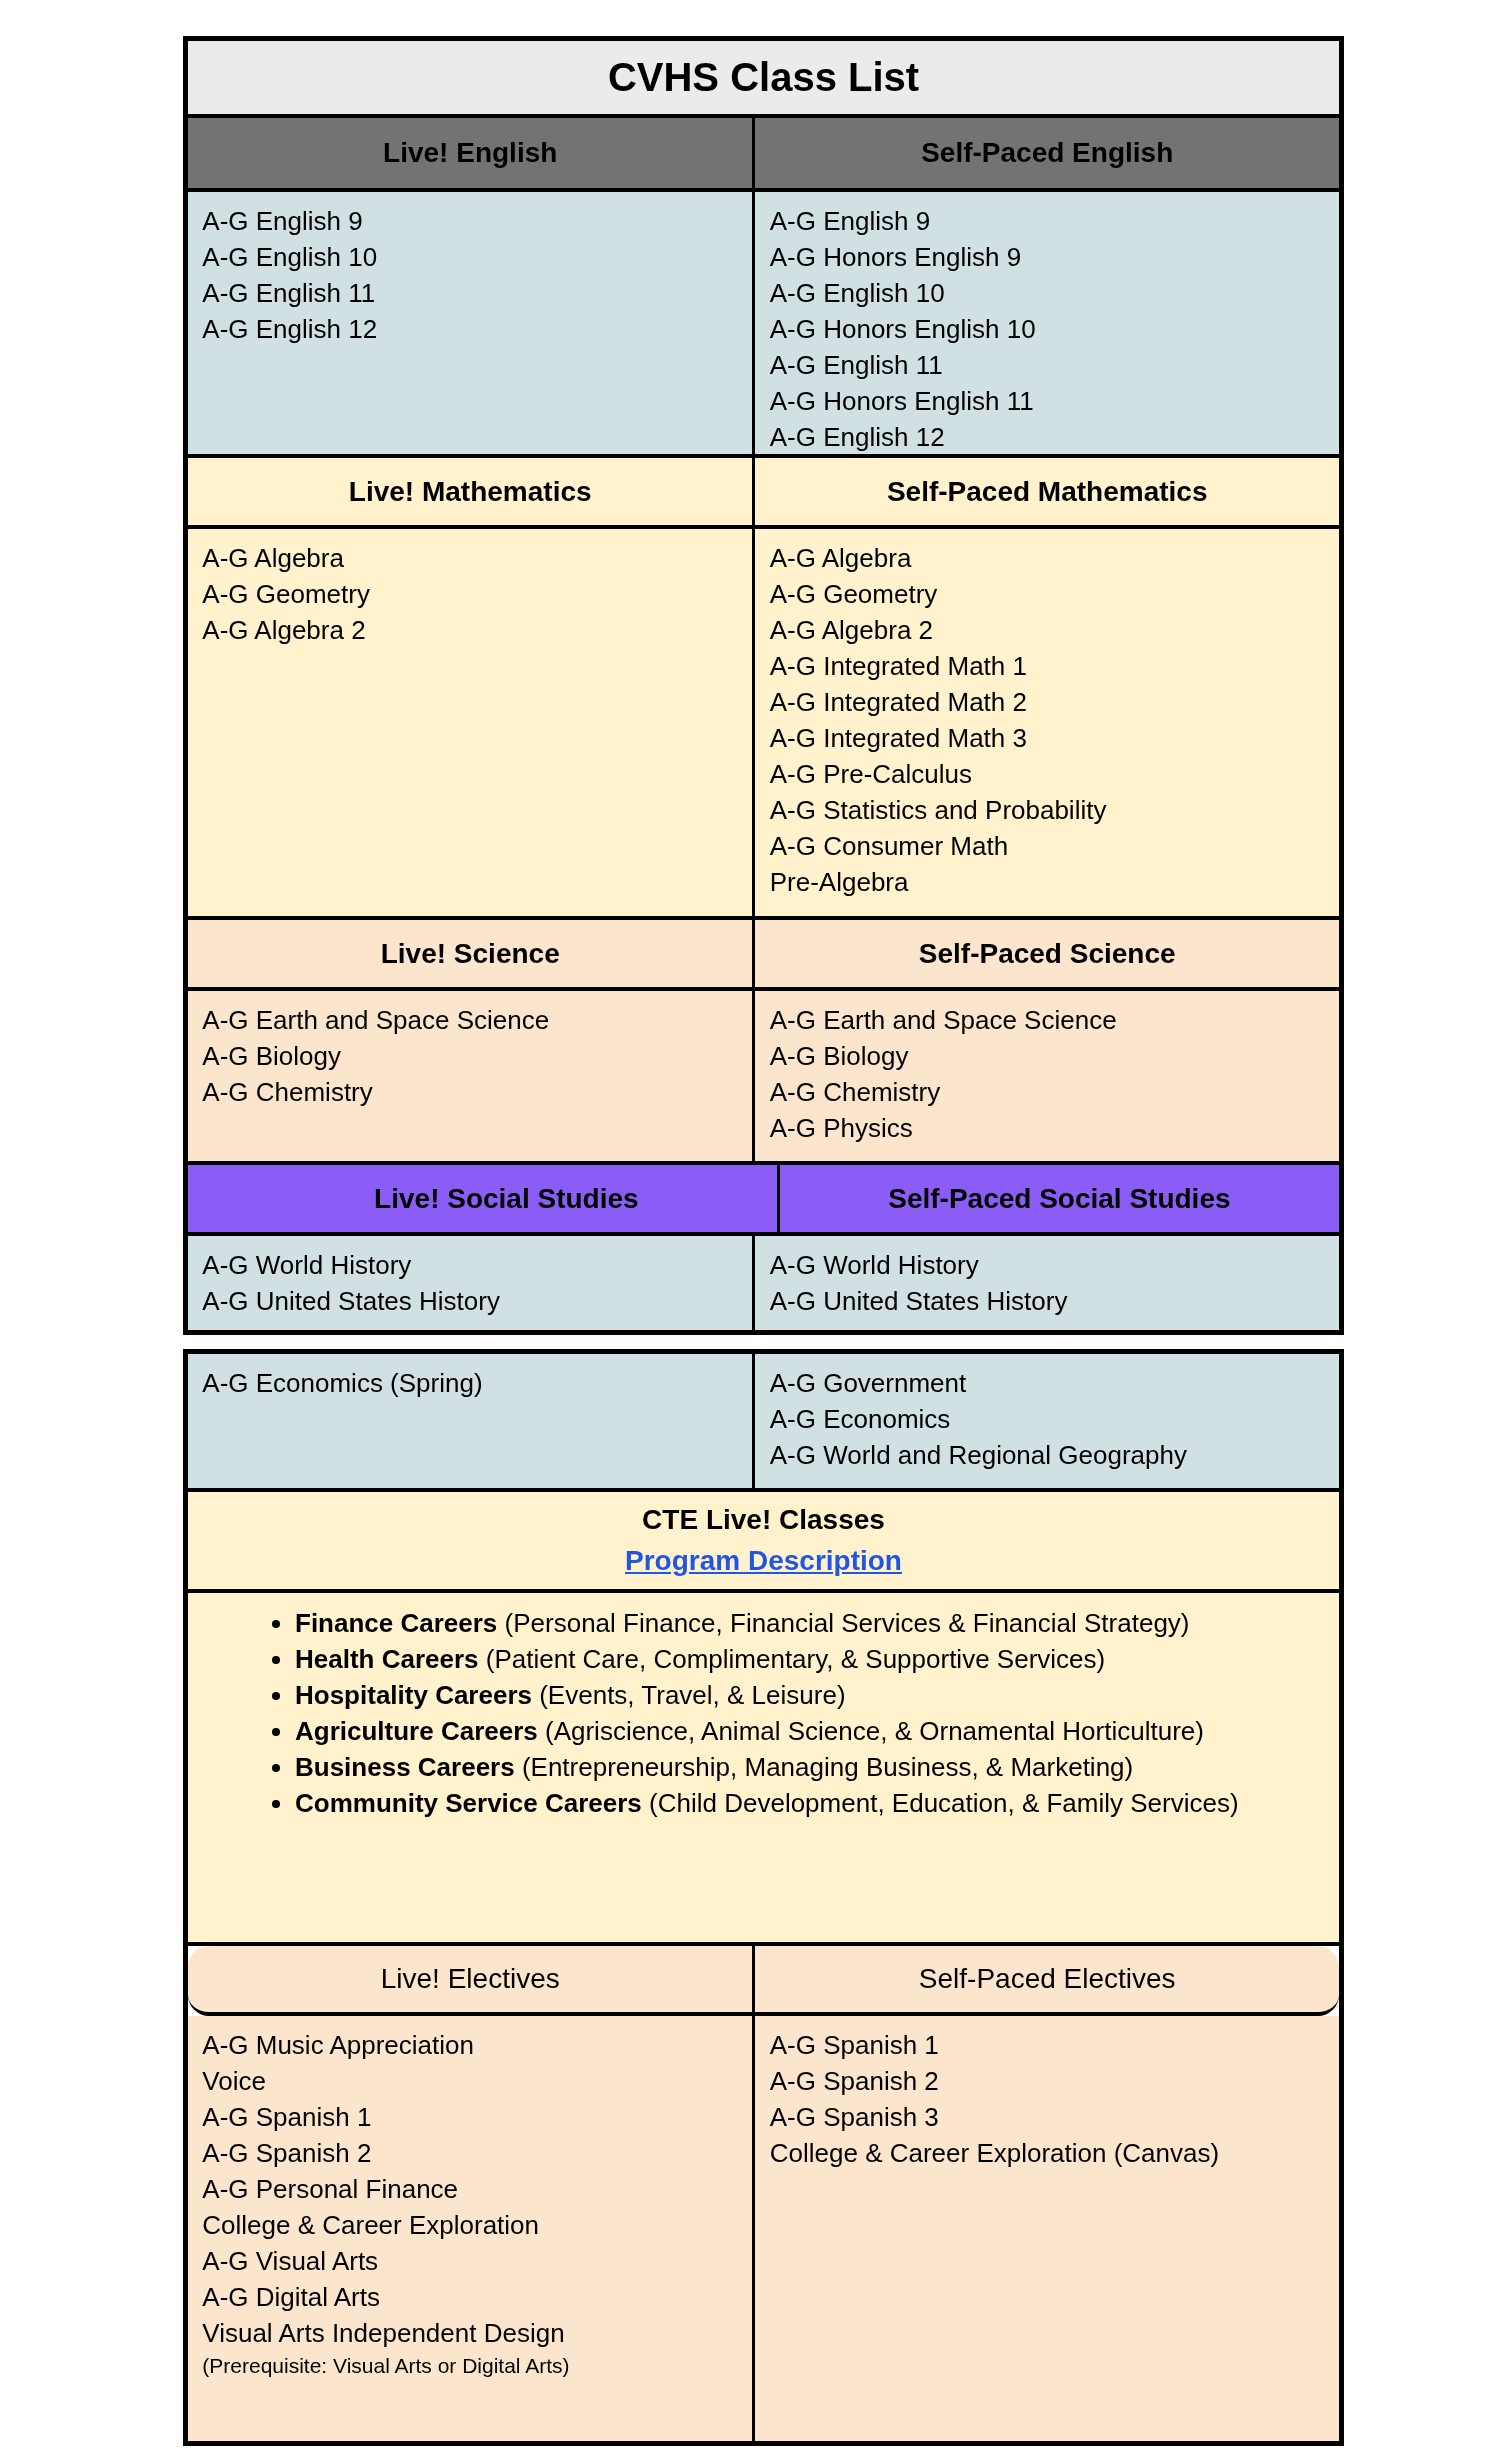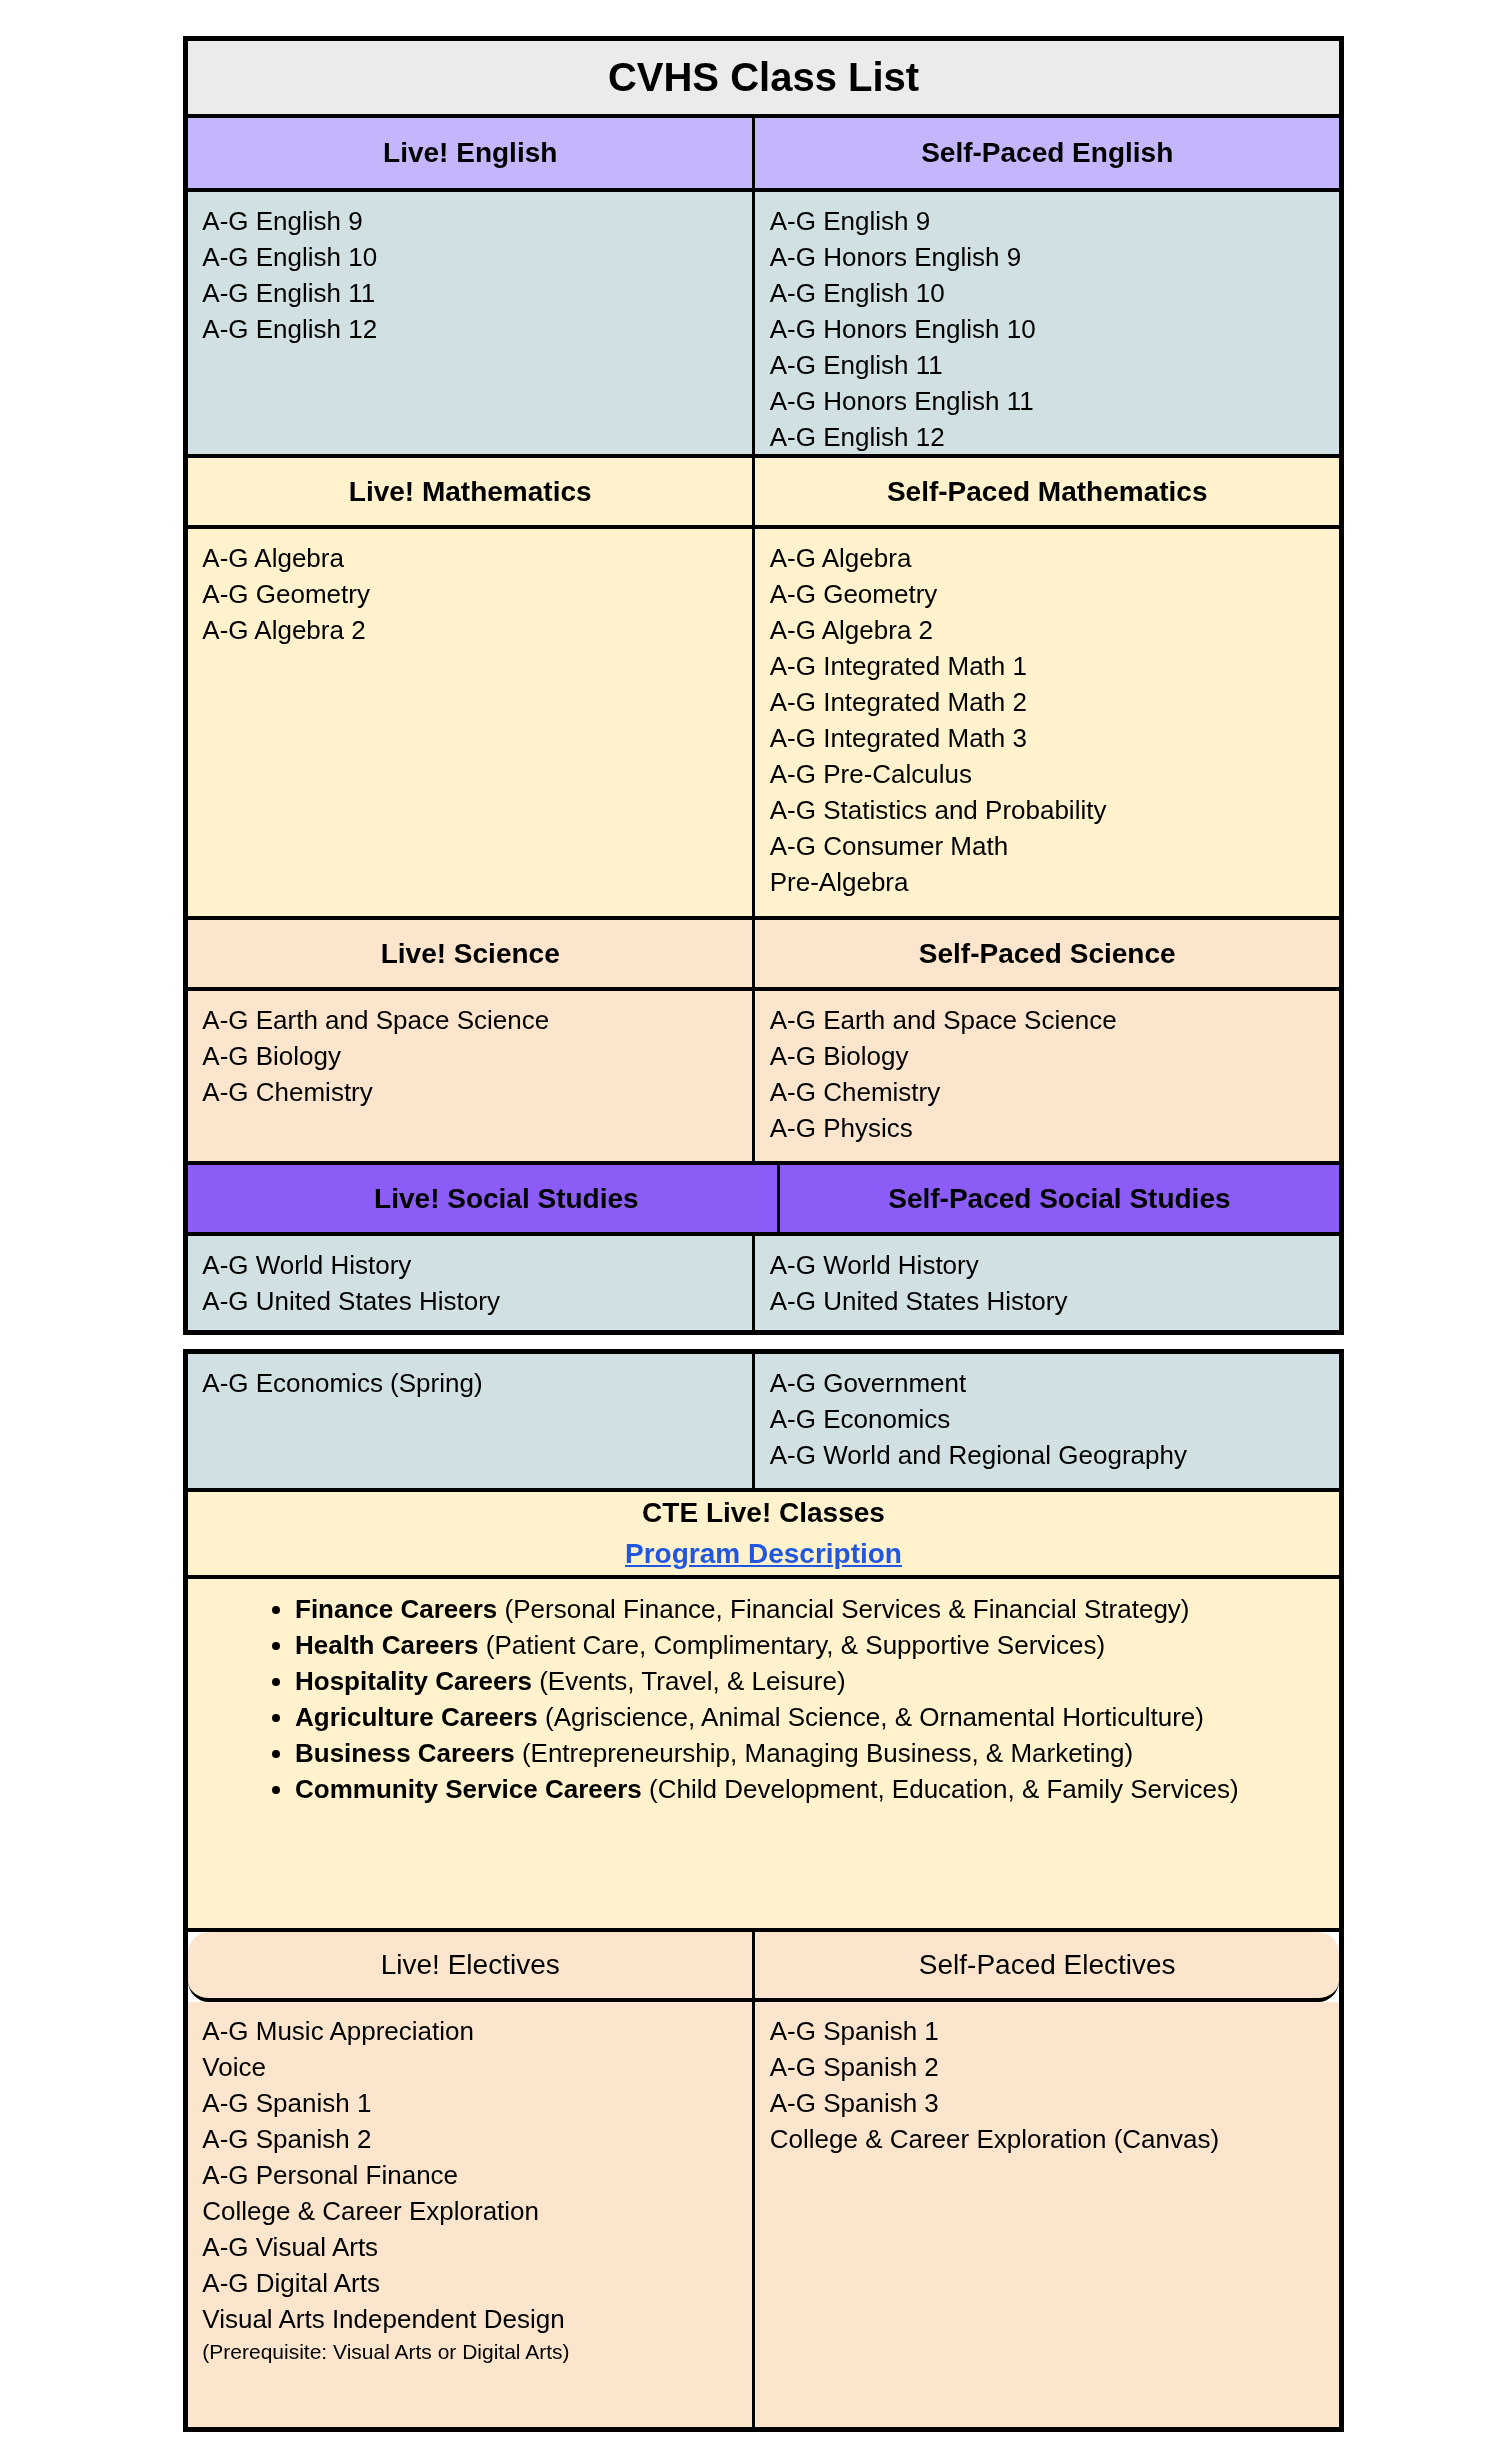"Live! English" div.row { background: #c4b5fd -> #737373 }
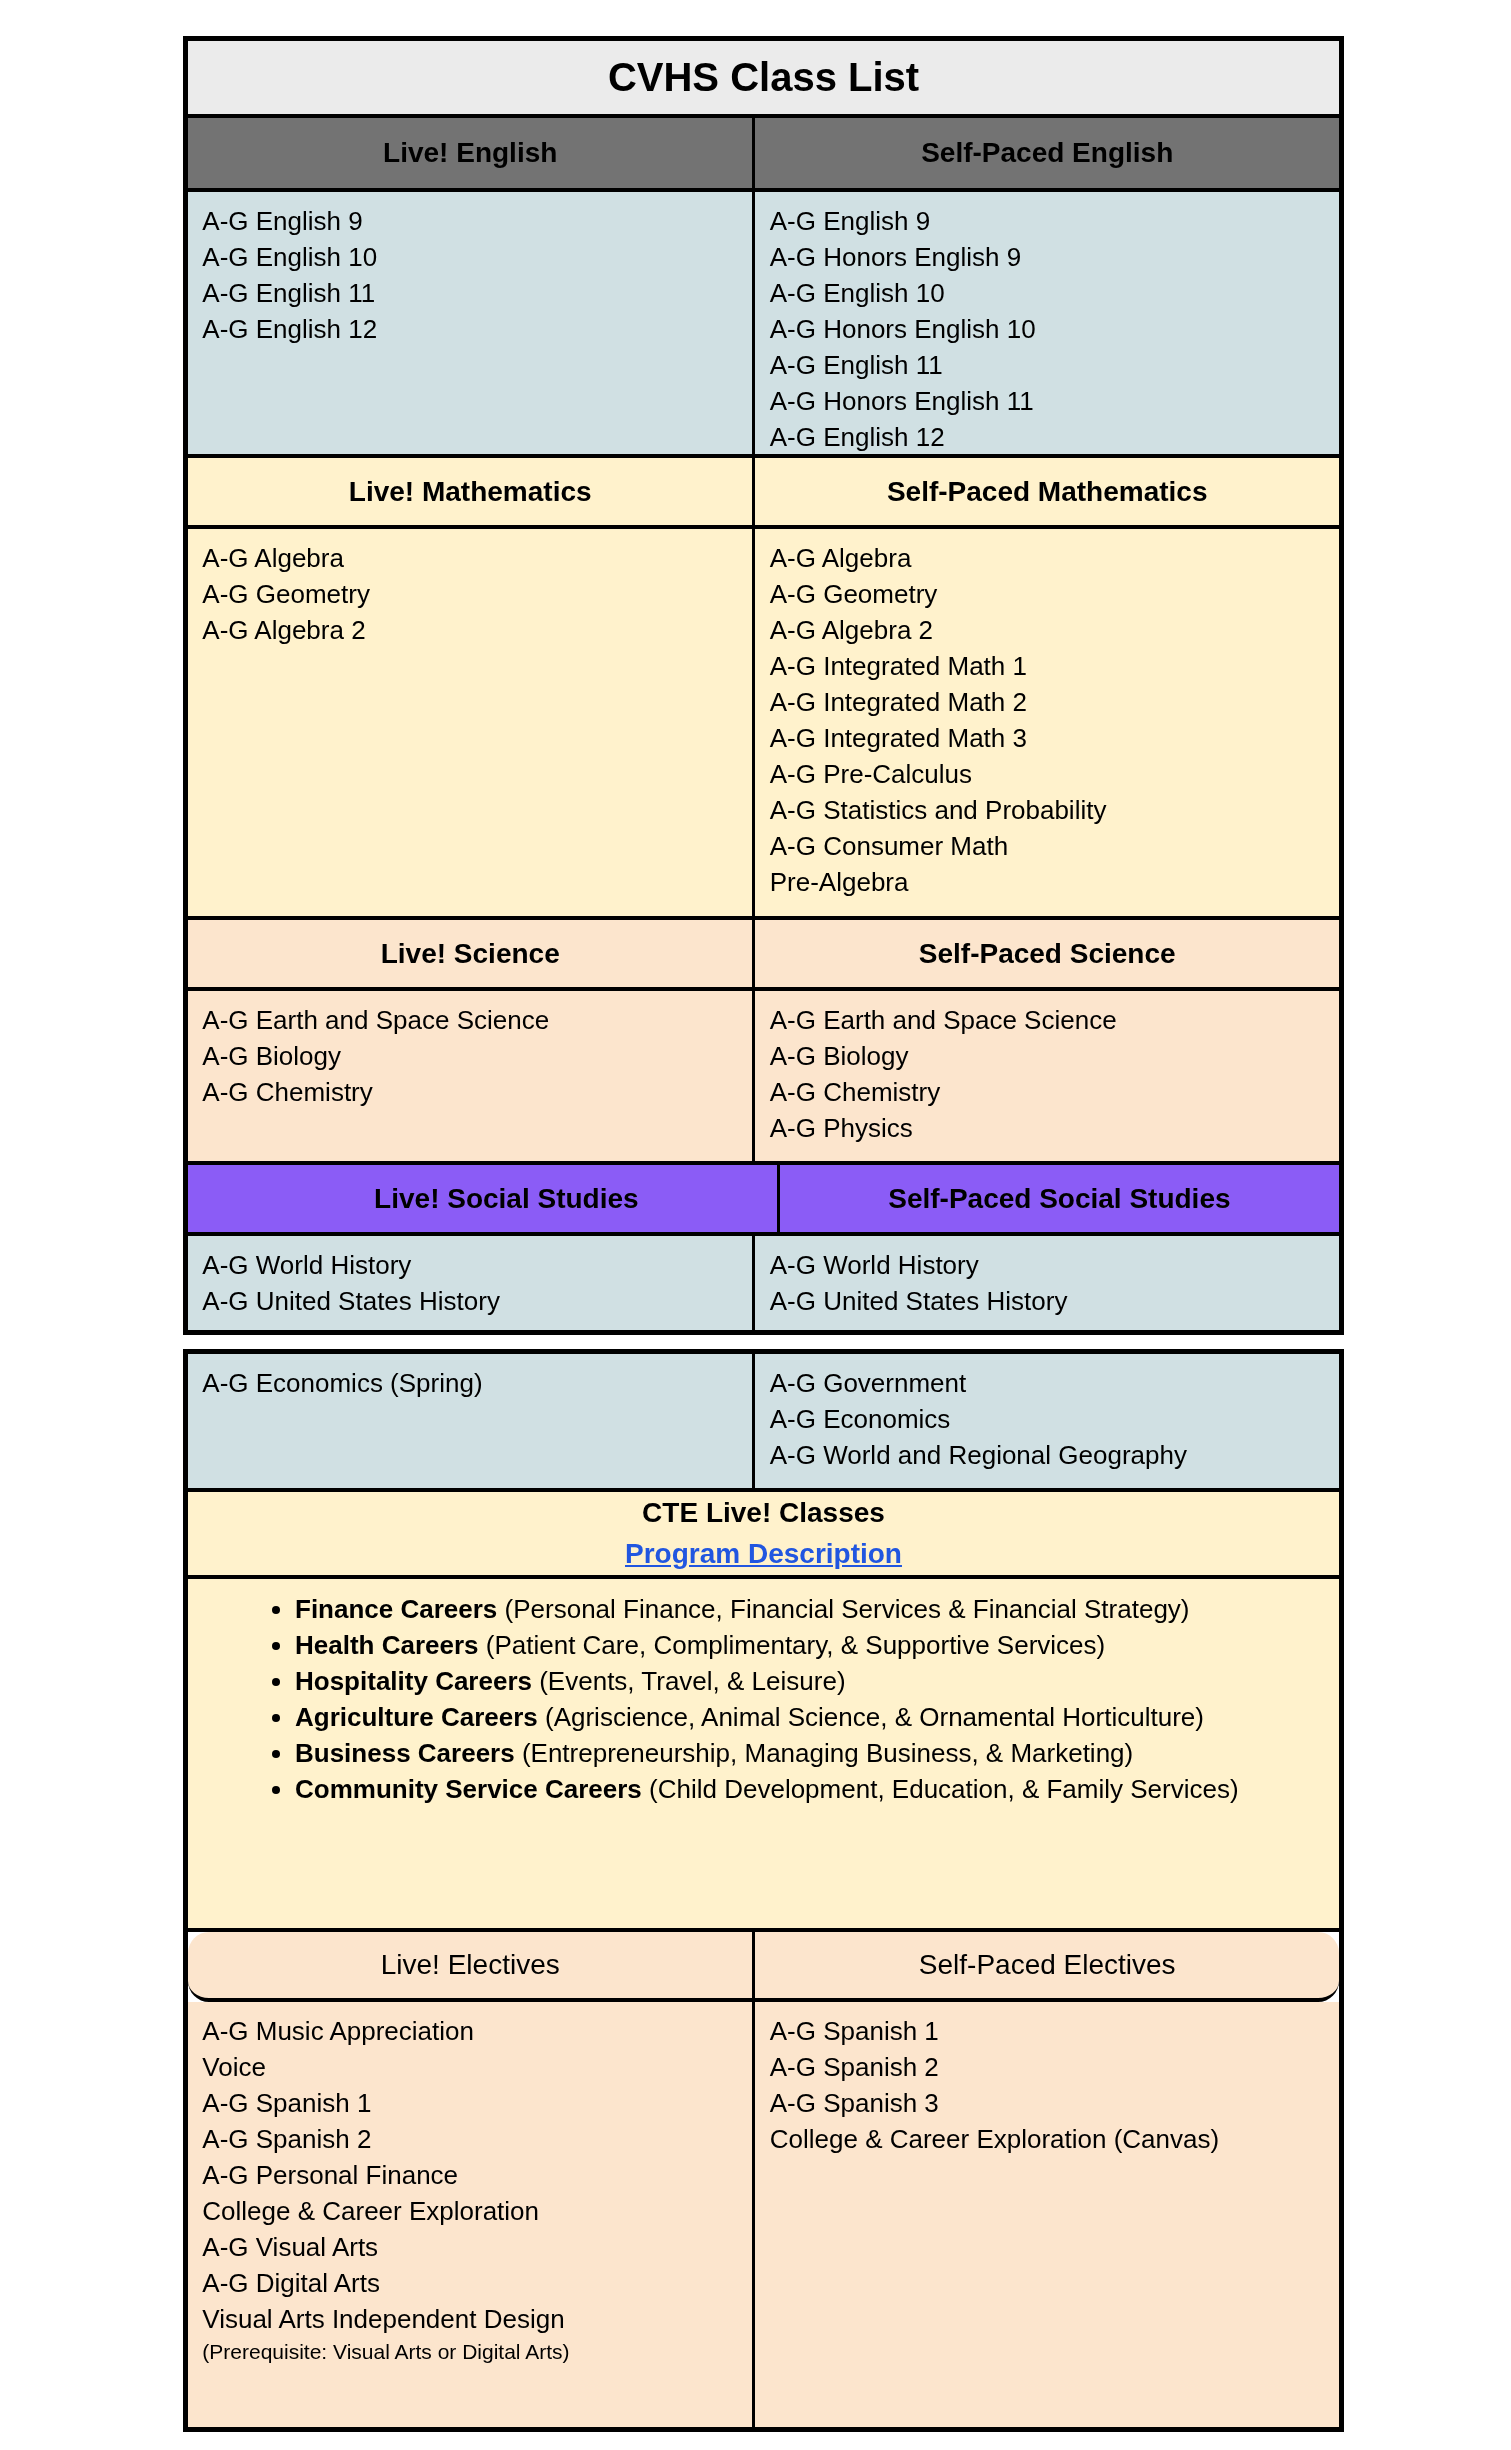"CTE Live! Classes" [data-name="row-cte-header"] { height: 87px -> 101px }
